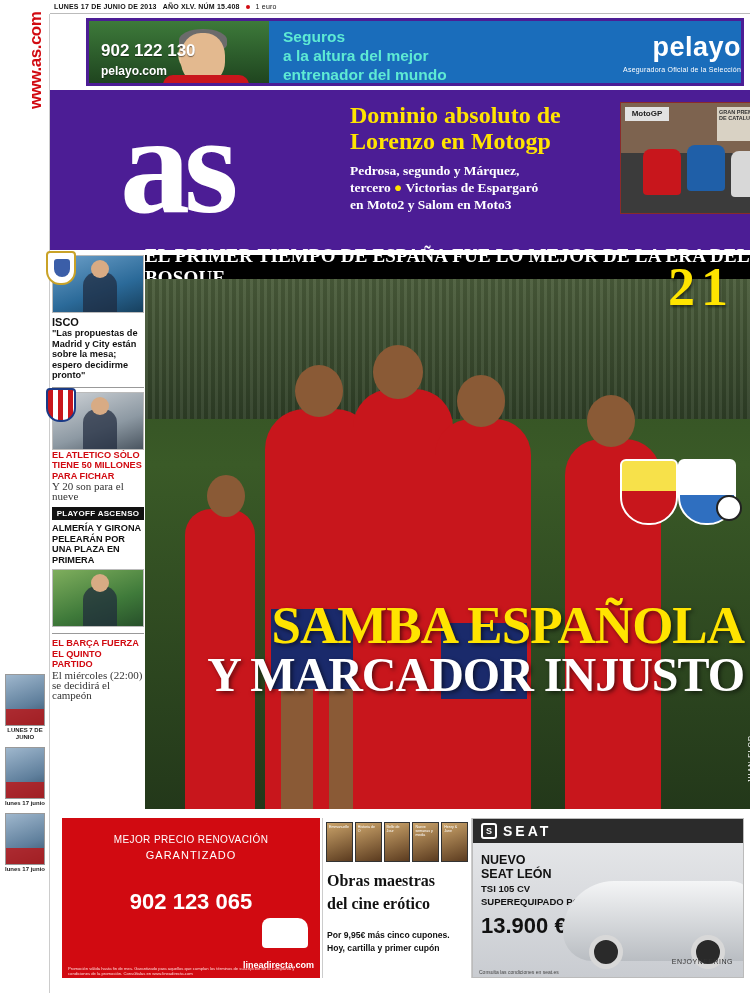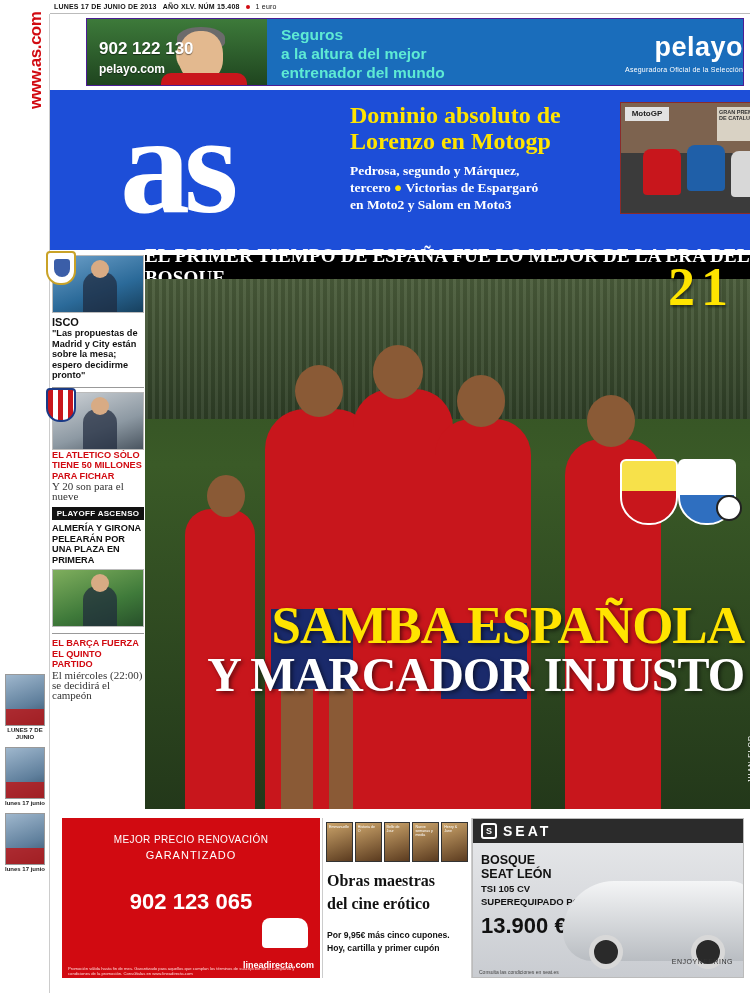"902 122 130" .pelayo { border: 1px solid #4c1d95 -> 3px solid #4c1d95 }
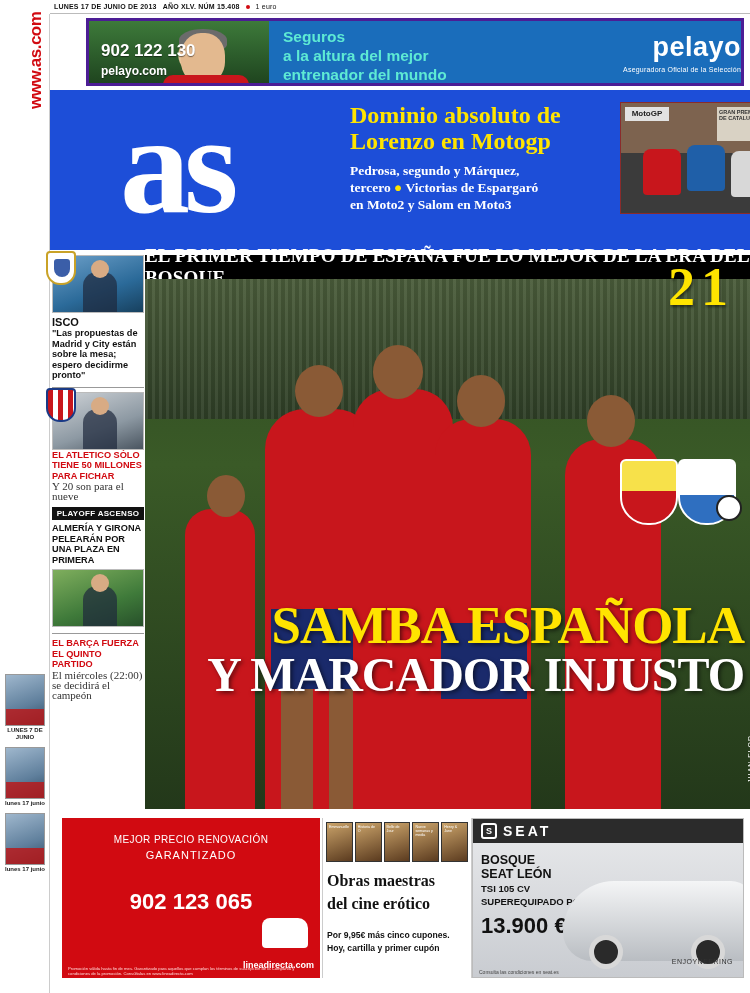"as" .masthead { background: #1d4ed8 -> #4c1d95 }
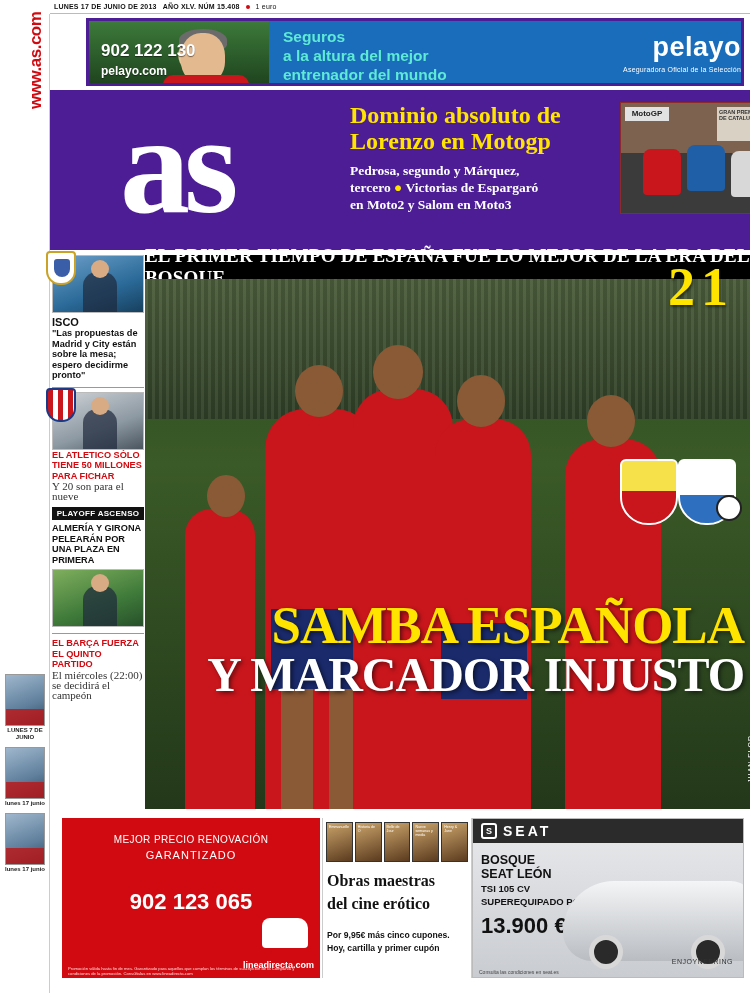"BOSQUE" div.c1 { text: BOSQUE -> NUEVO }
